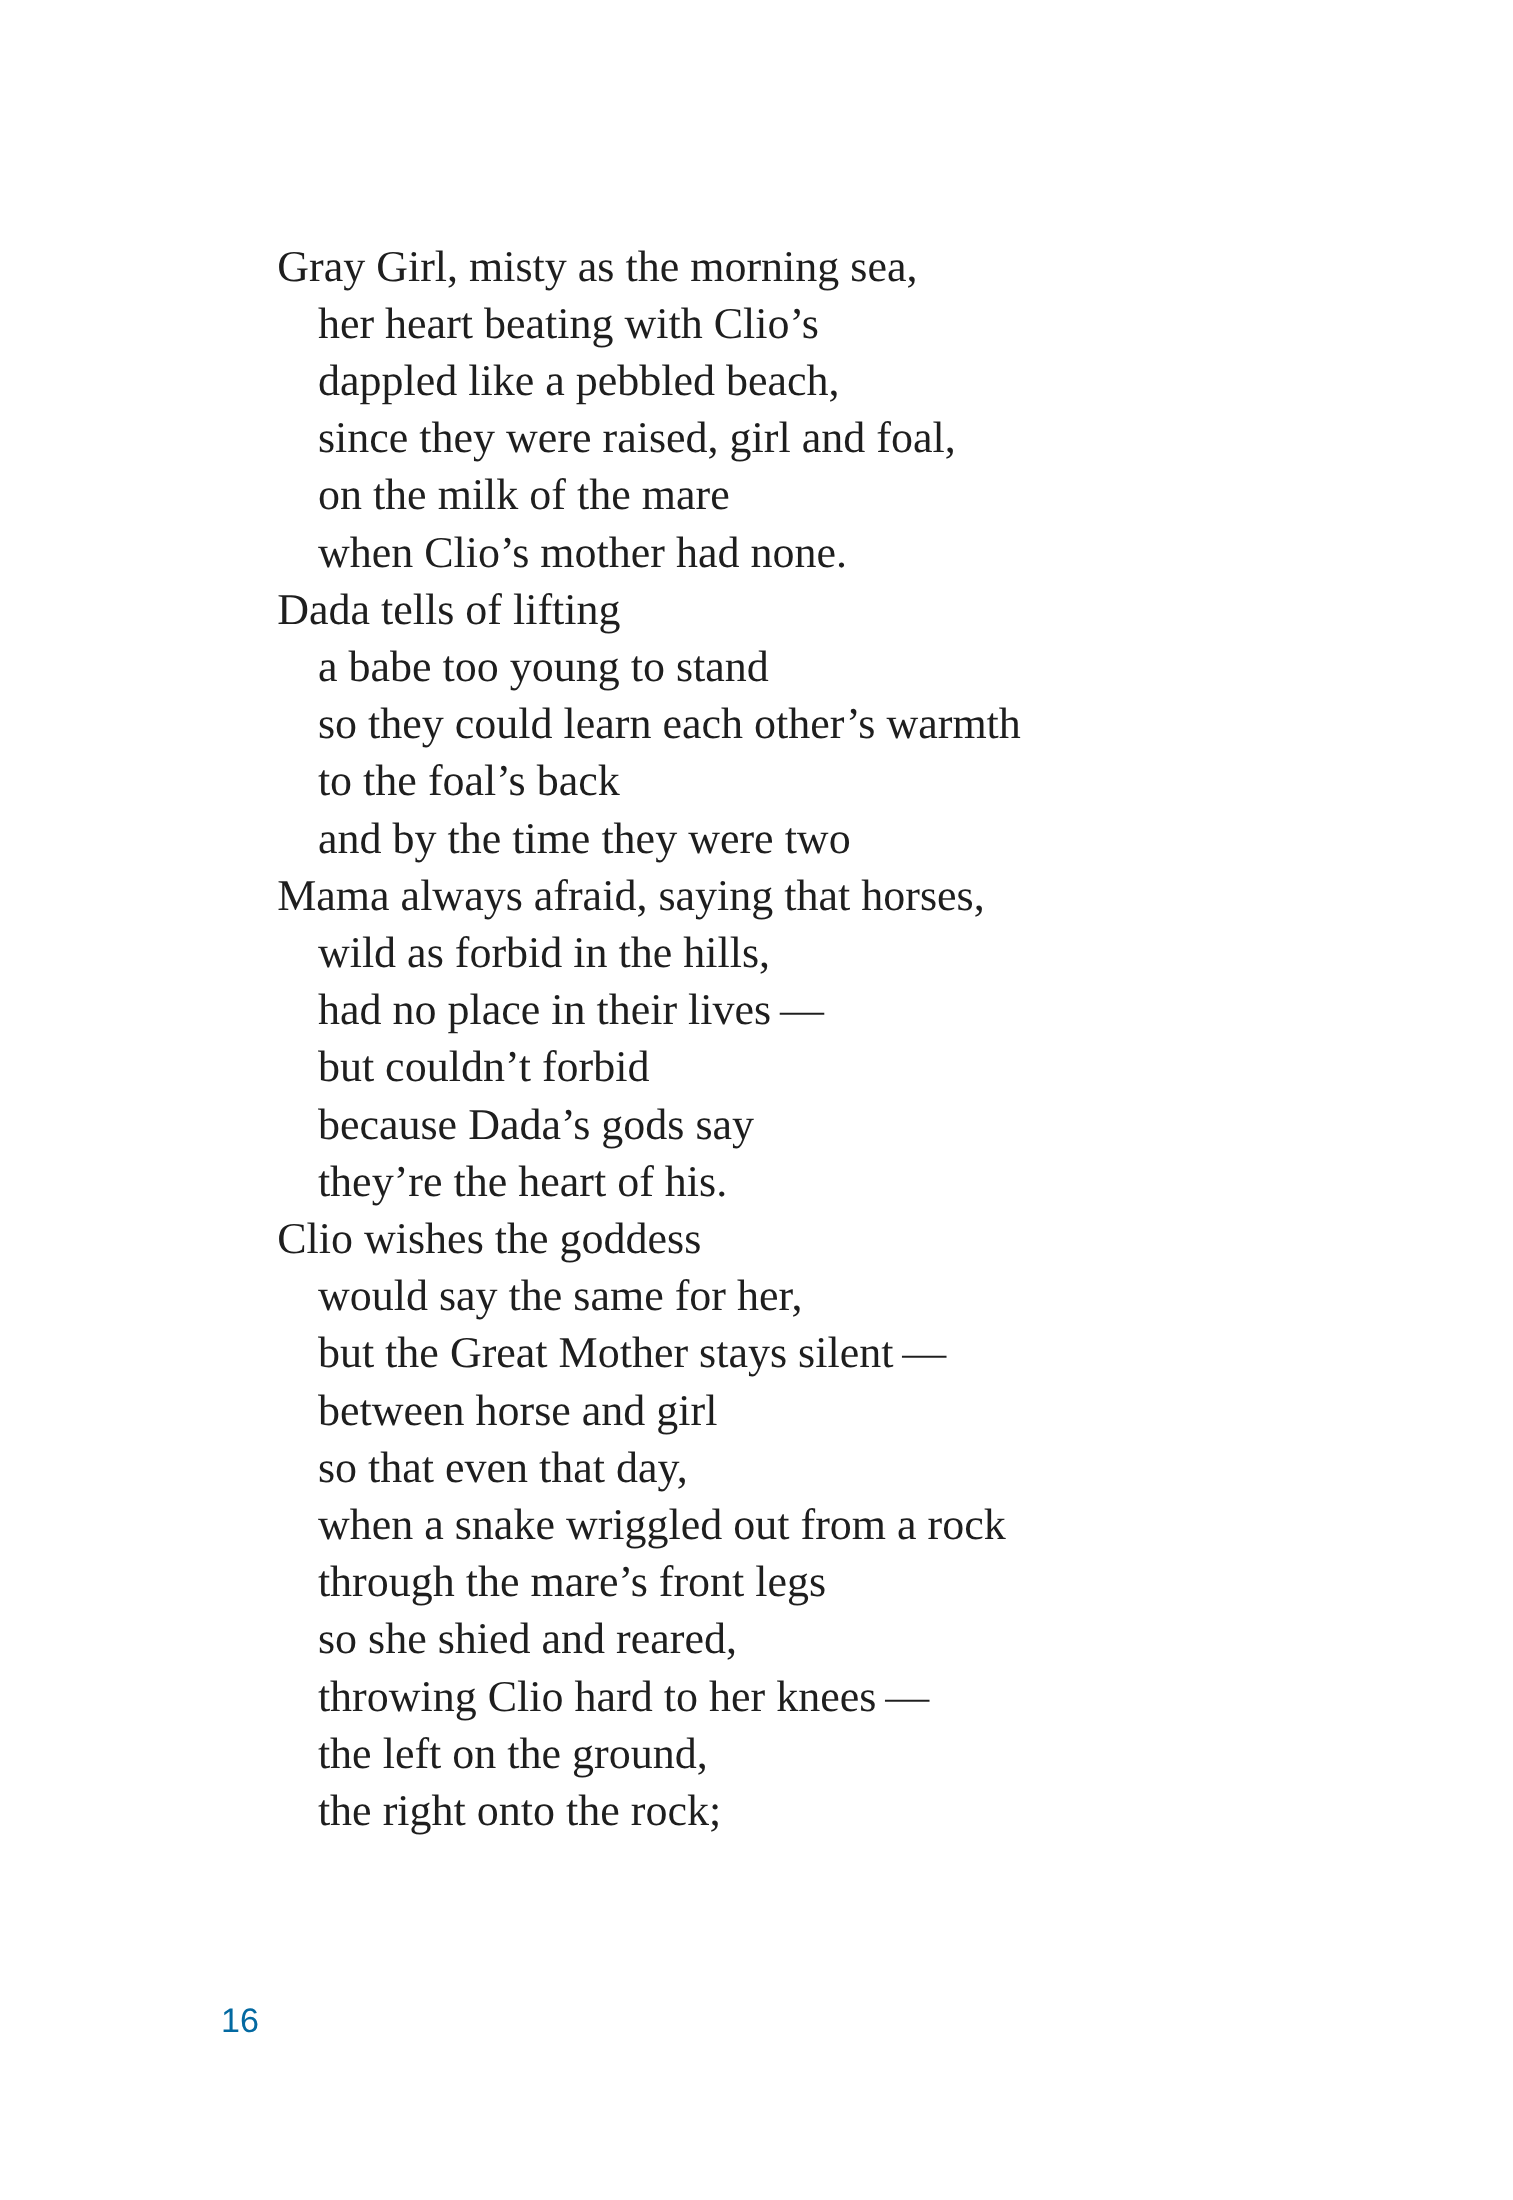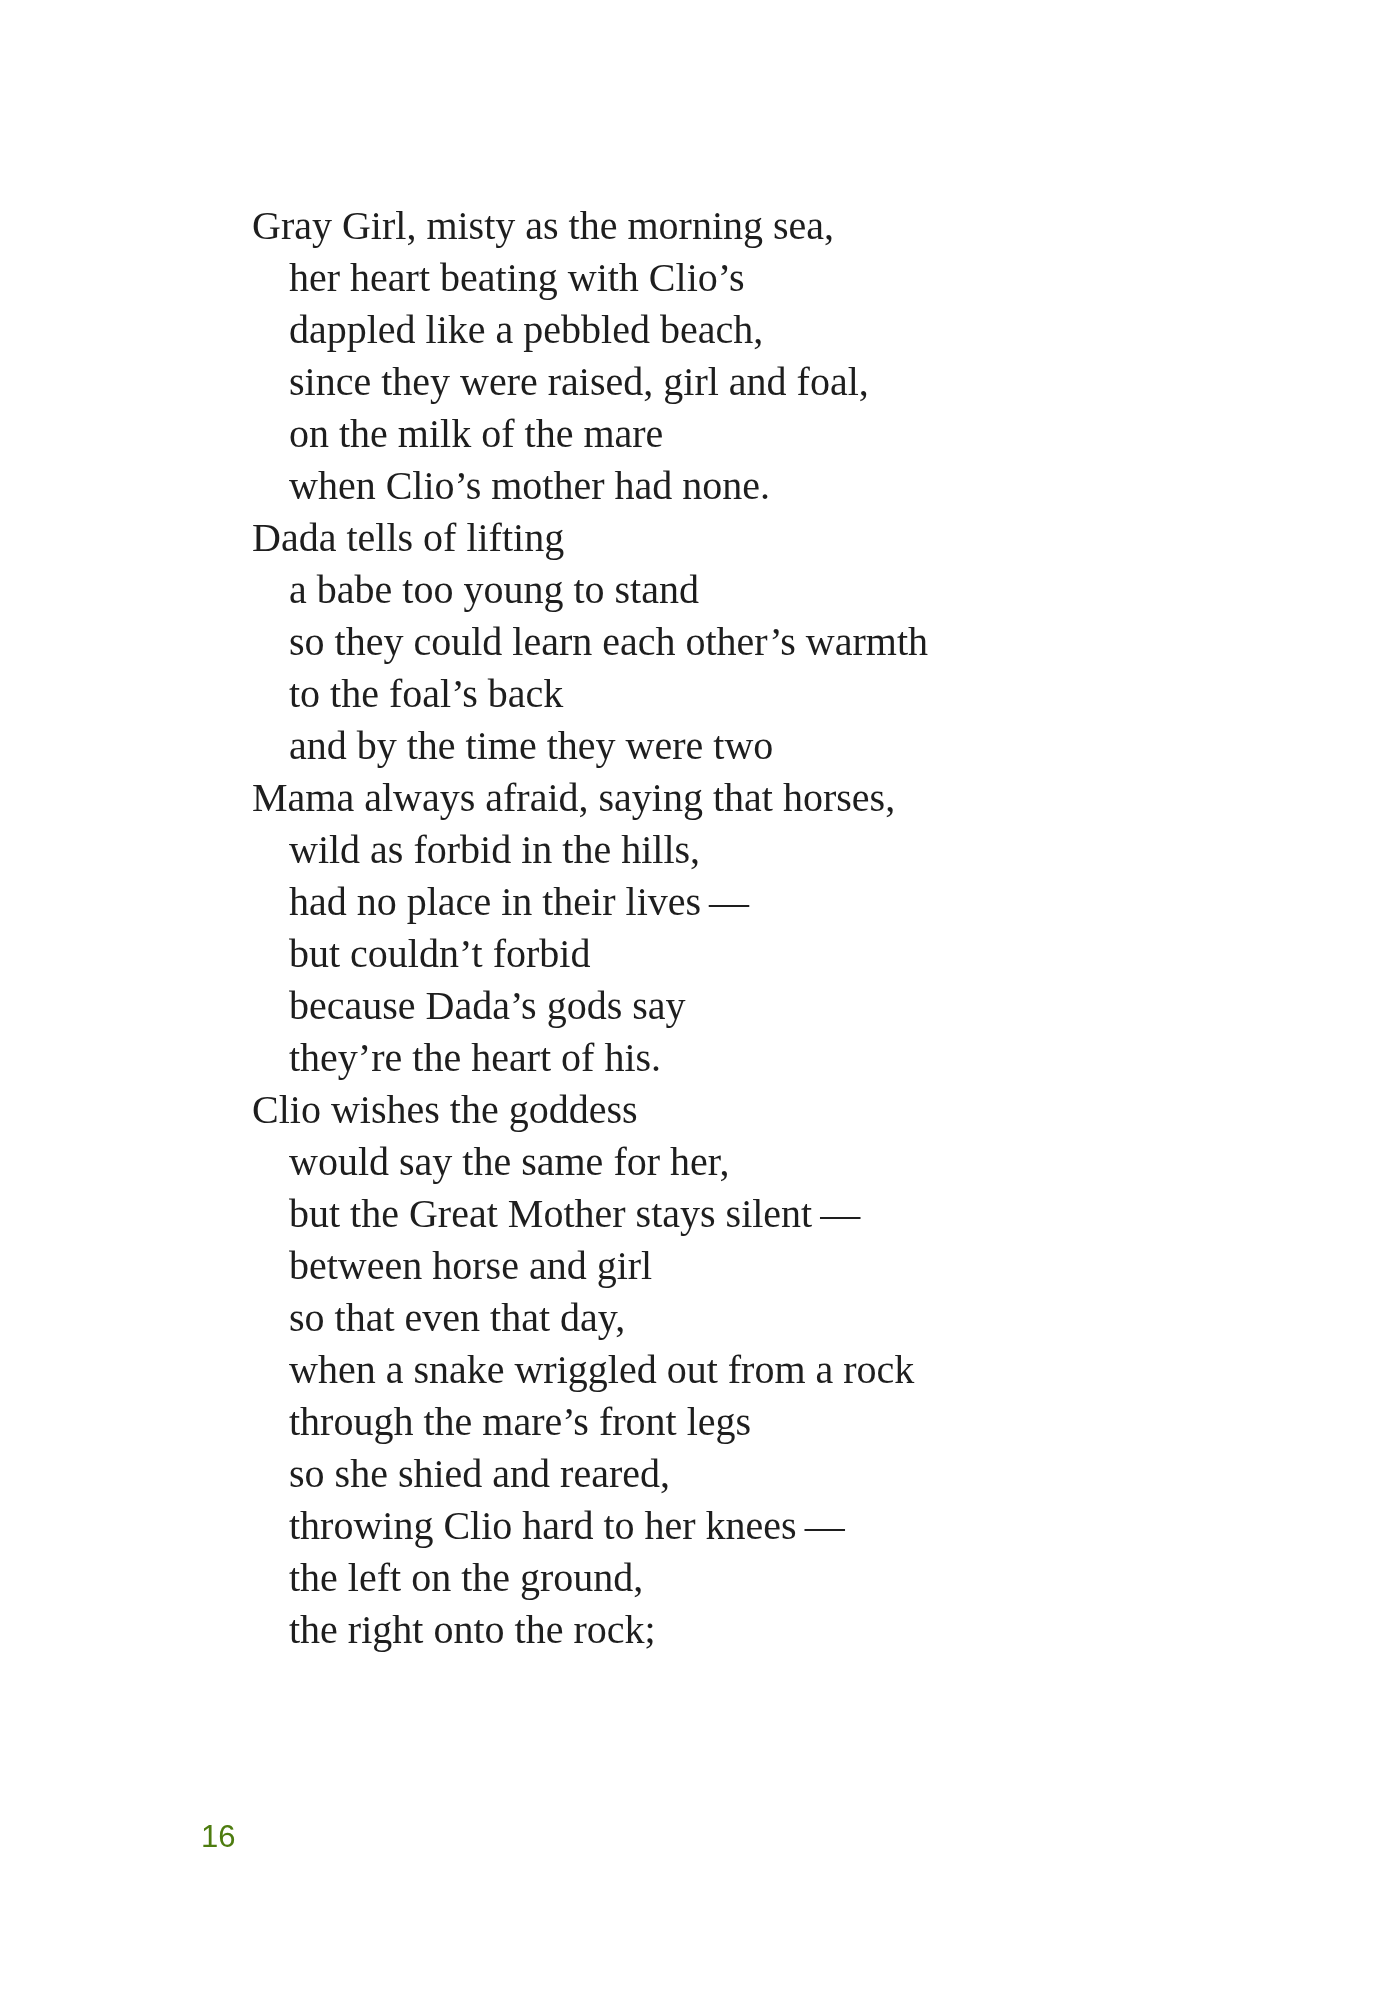"Gray Girl, misty as the" .poem { top: 200px -> 216px }
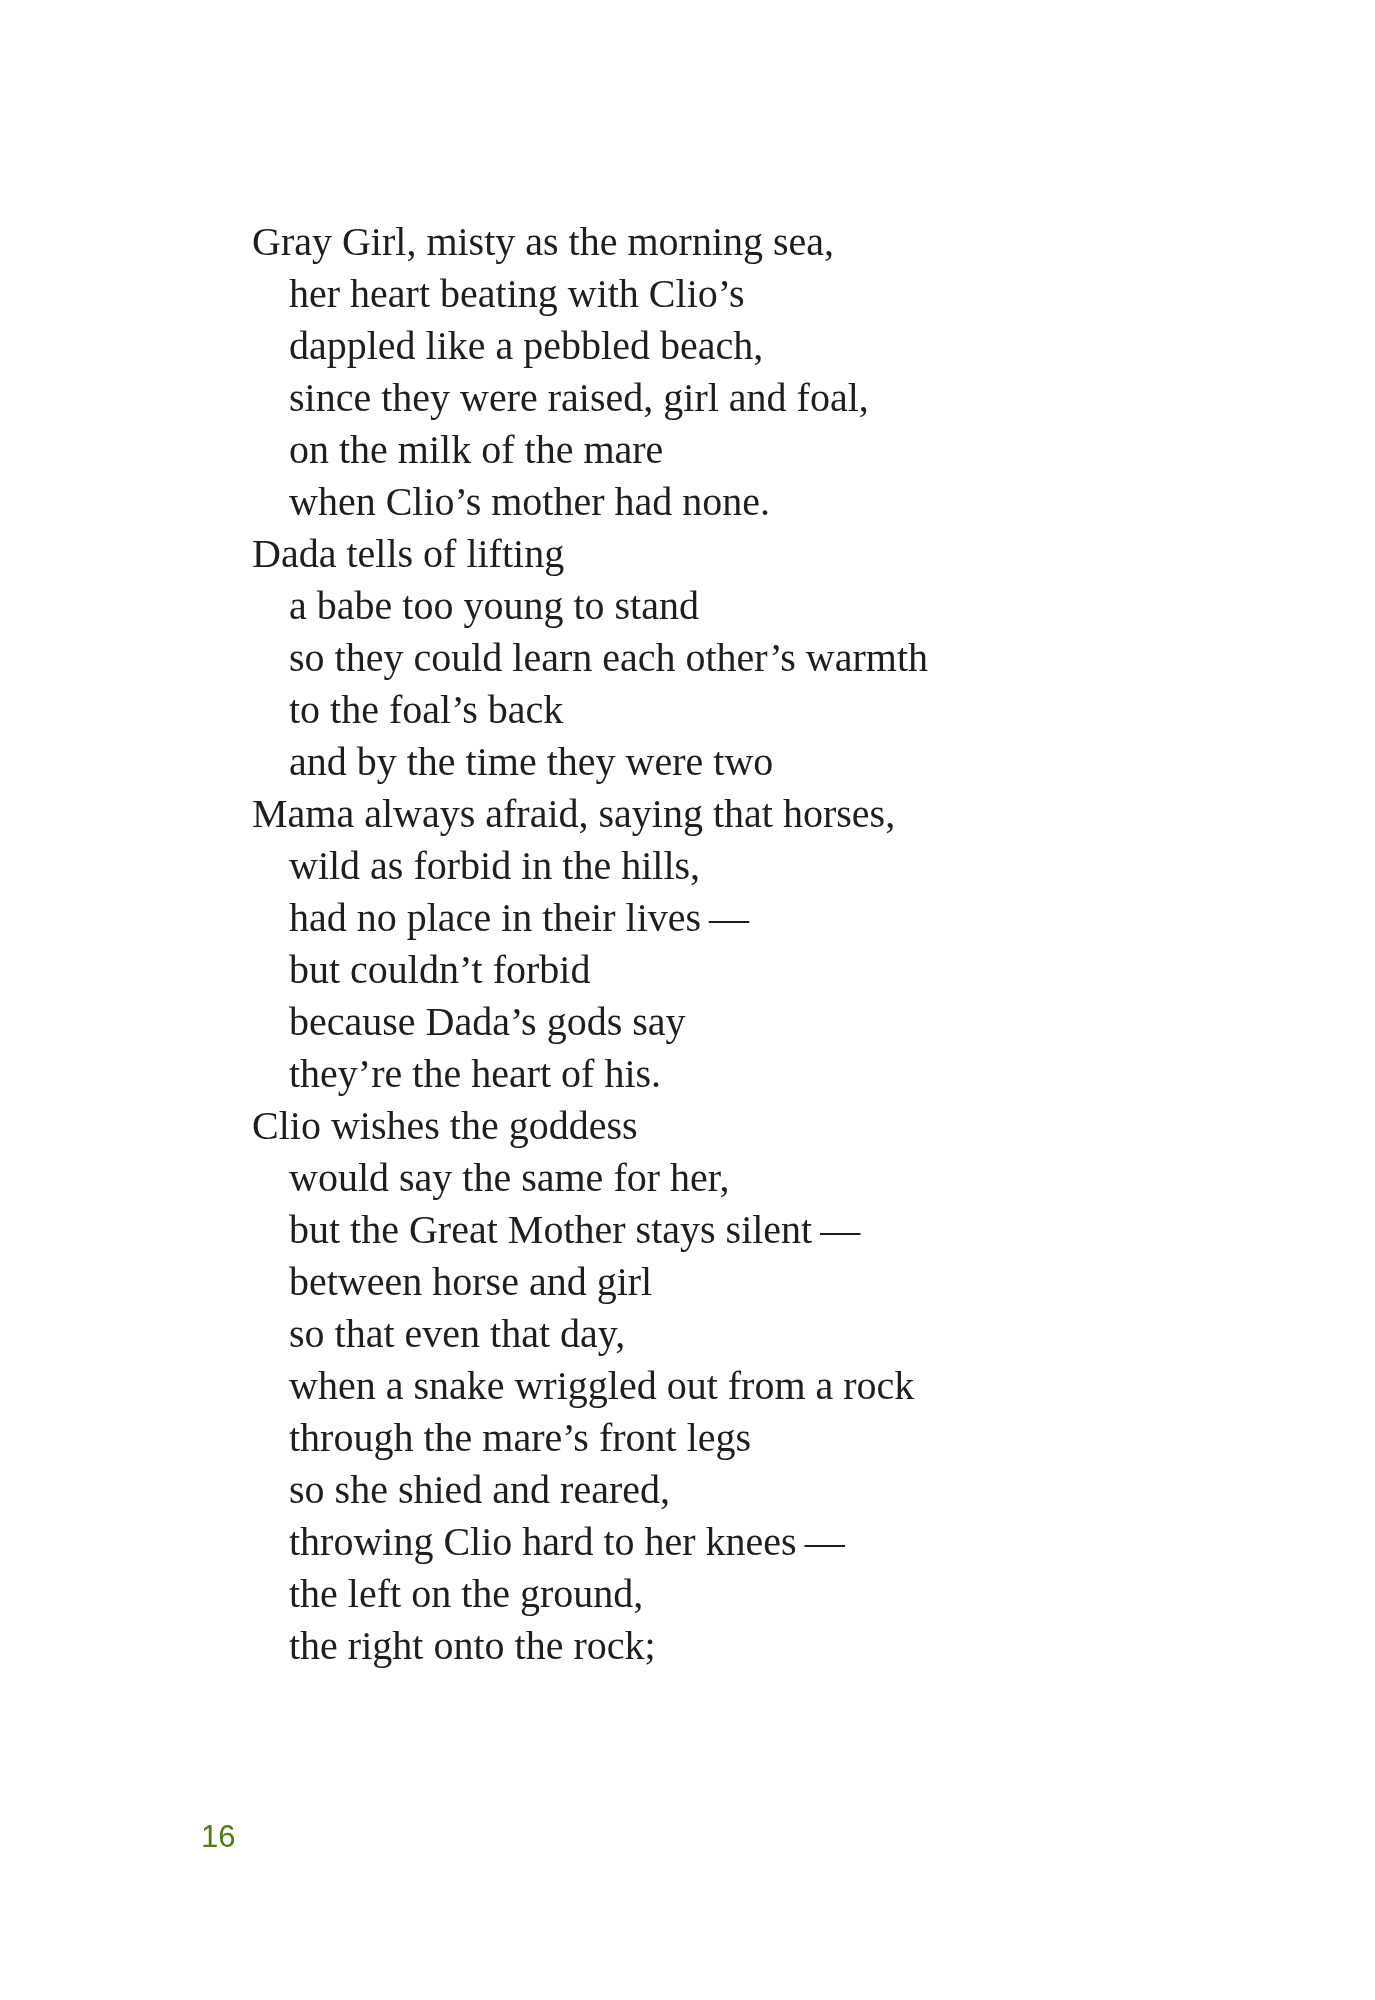"16" .page-number { color: #4d7c0f -> #0369a1 }
